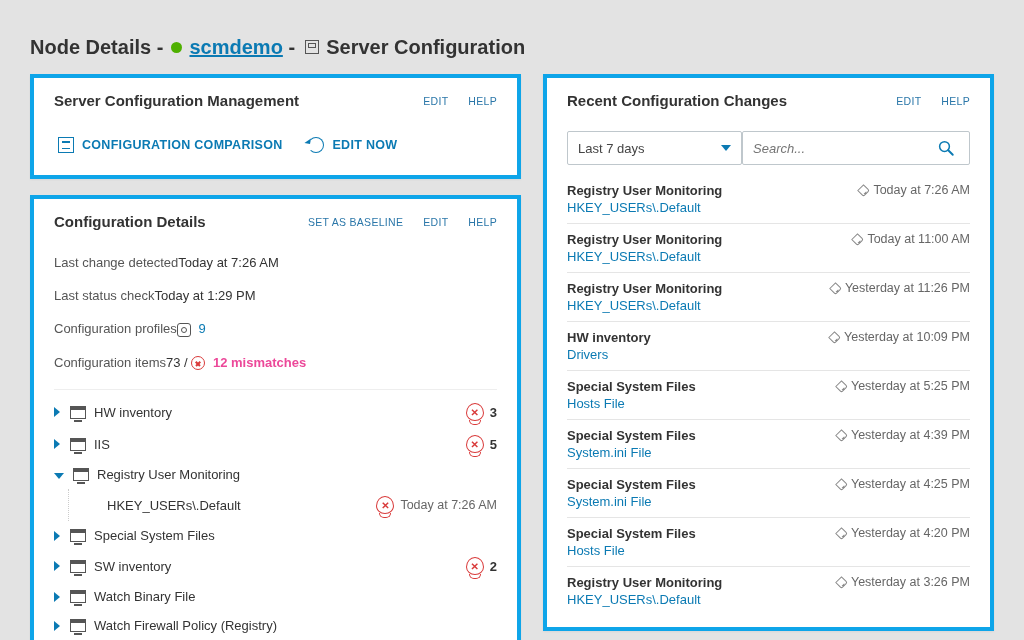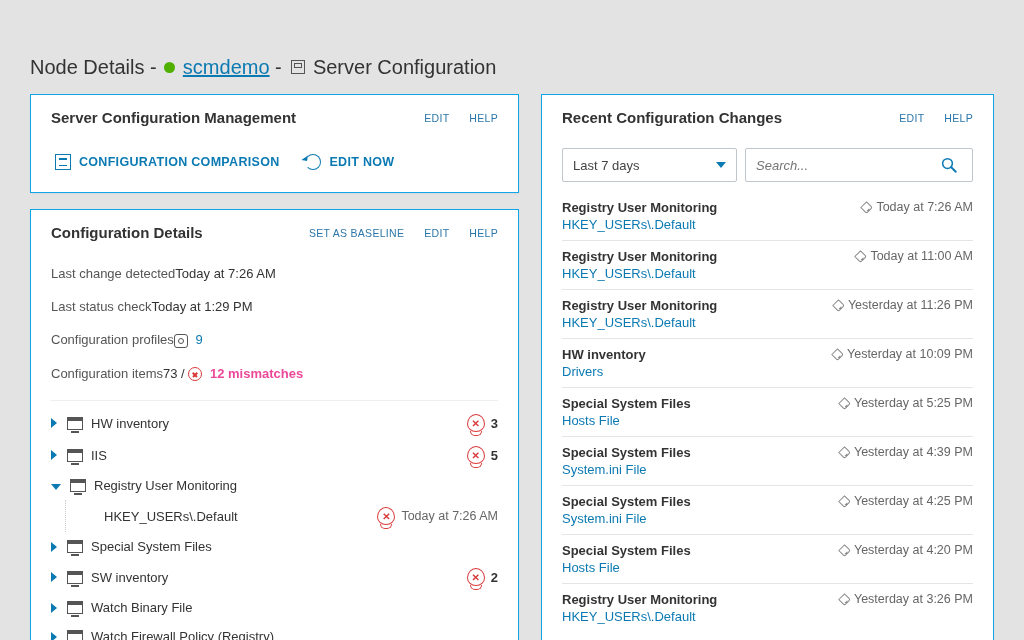"Node Details - scmdemo -" .page-title { font-weight: 400 -> 700; margin-top: 20px -> none }
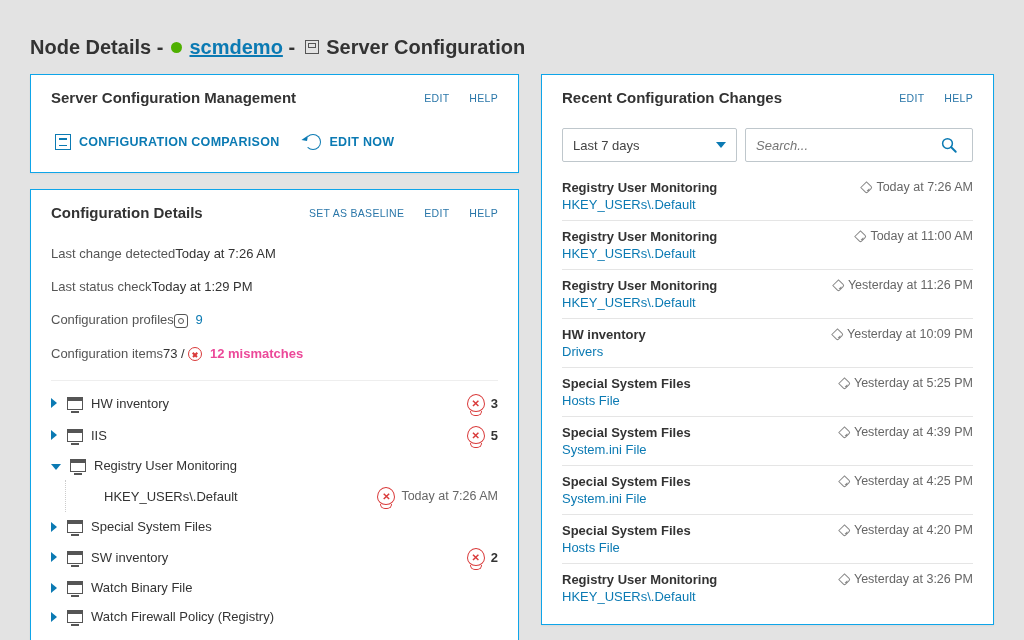"Server Configuration Management" .panel { border: 1px solid #0ea5e9 -> 4px solid #0ea5e9 }
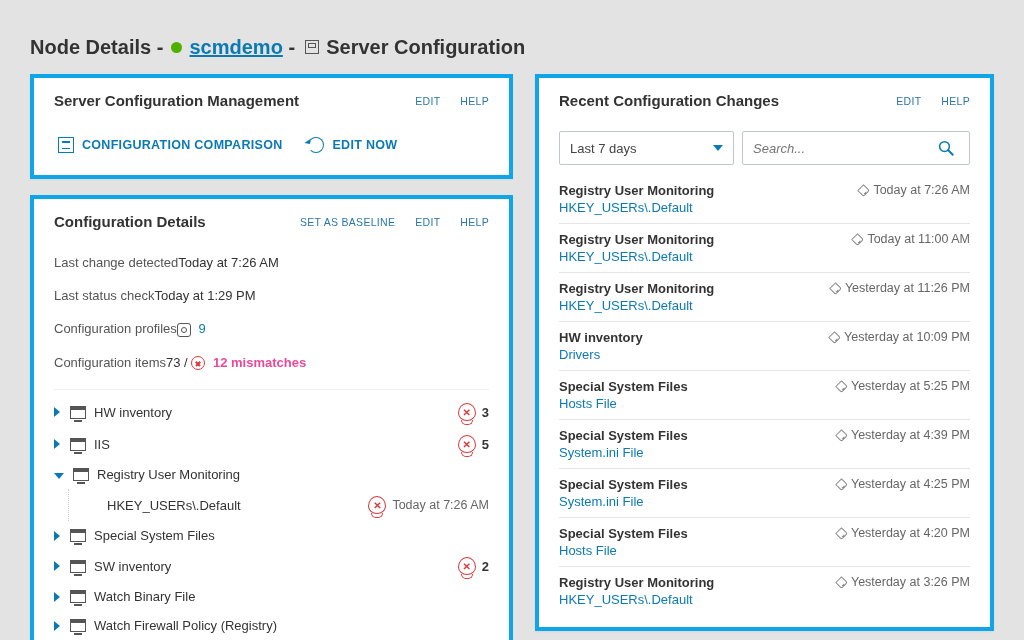"Last 7 days" .filter-row { gap: 8px -> 0 }
